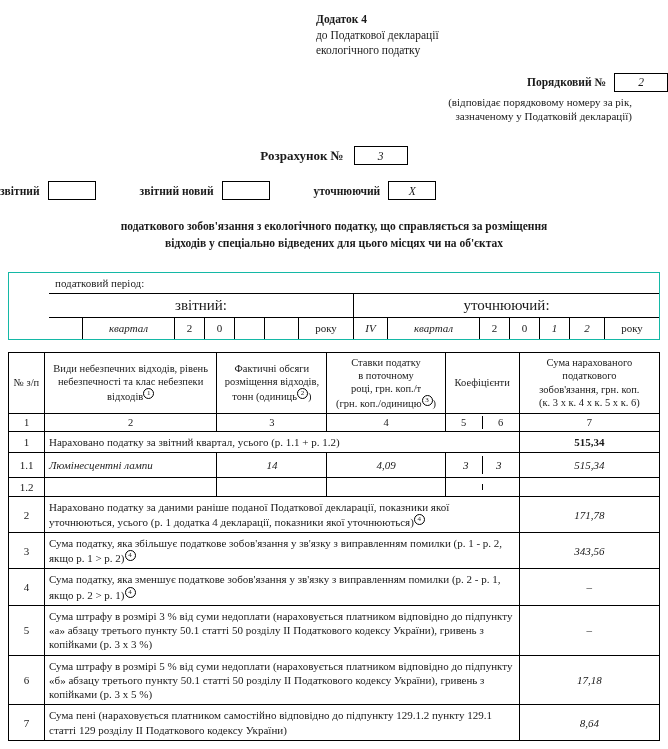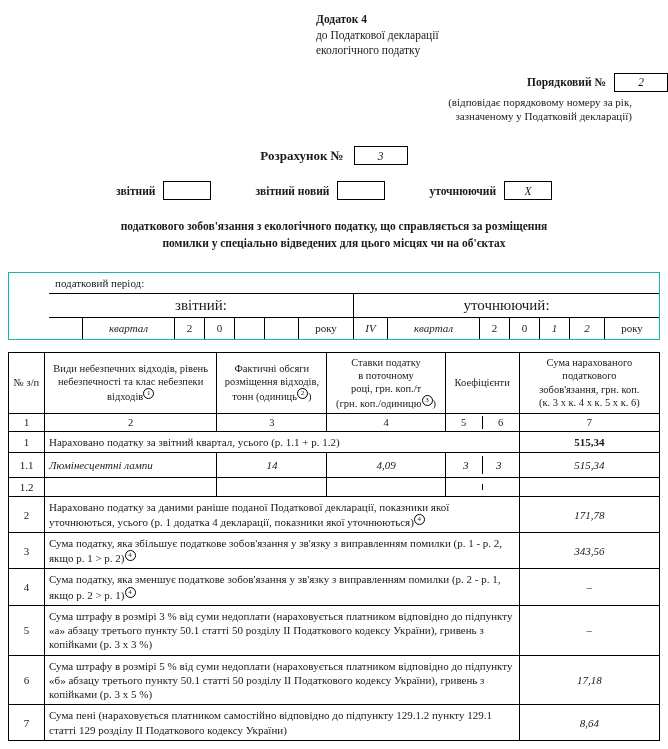"звітний" .types-row { justify-content: center -> none }
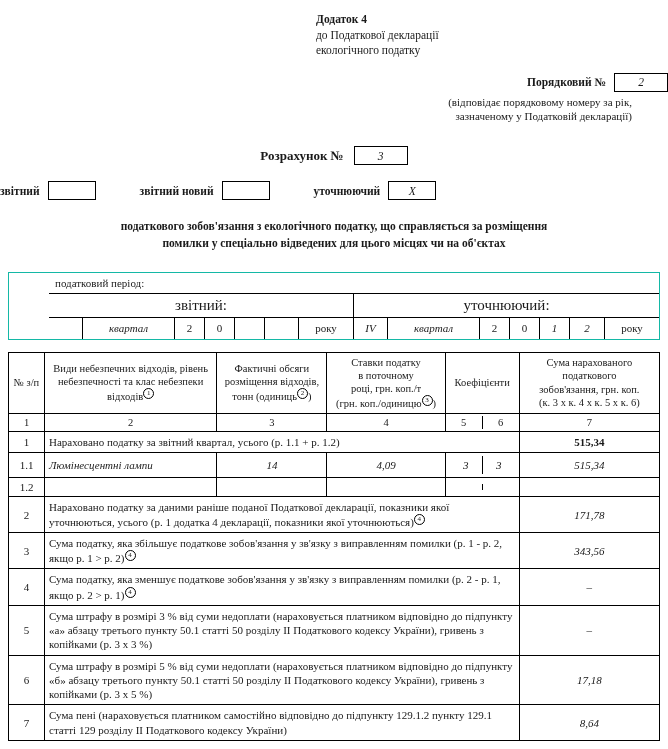"помилки у спеціально відведених для" div { text: помилки -> відходів }
